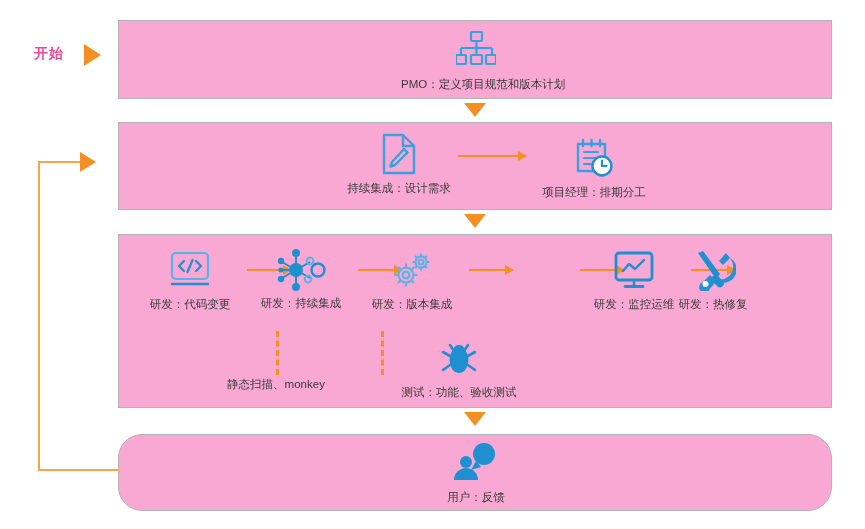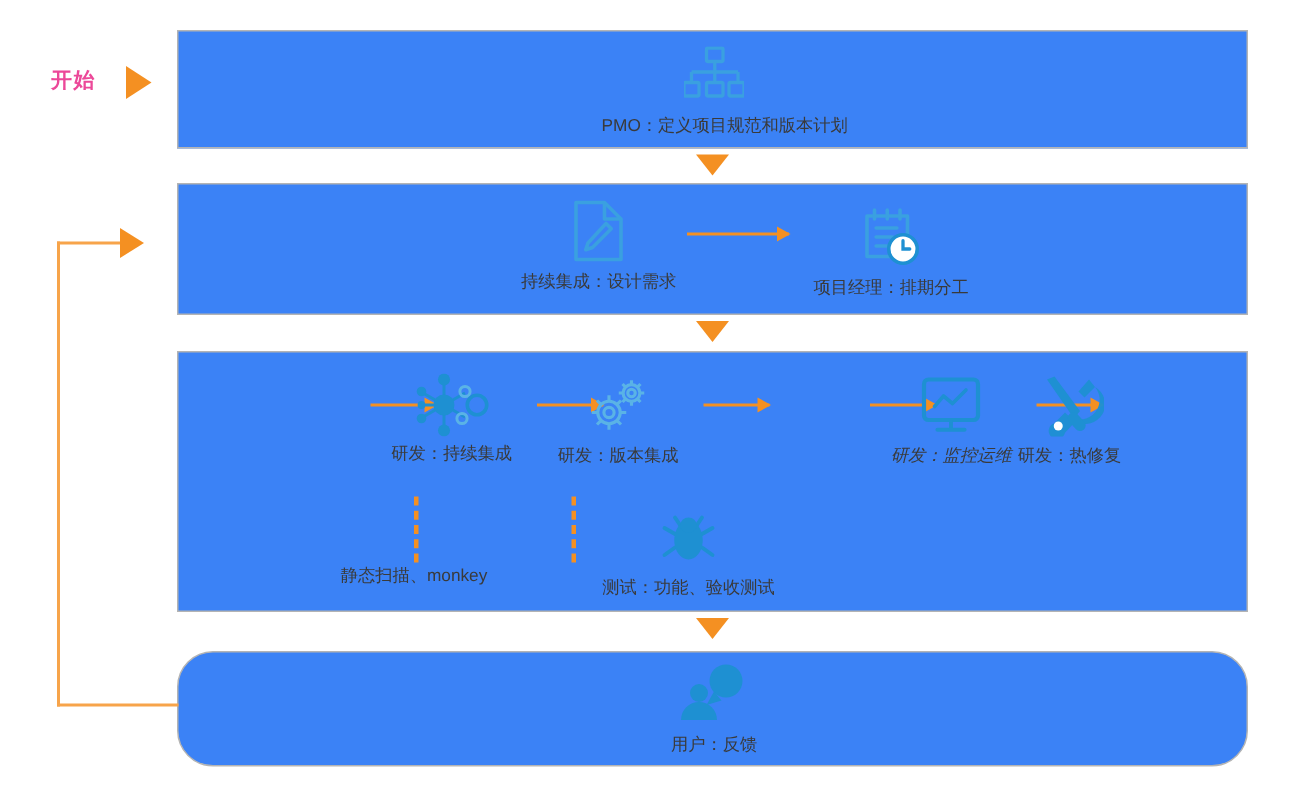"PMO：定义项目规范和版本计划" .panel { background: #3b82f6 -> #f9a8d4 }
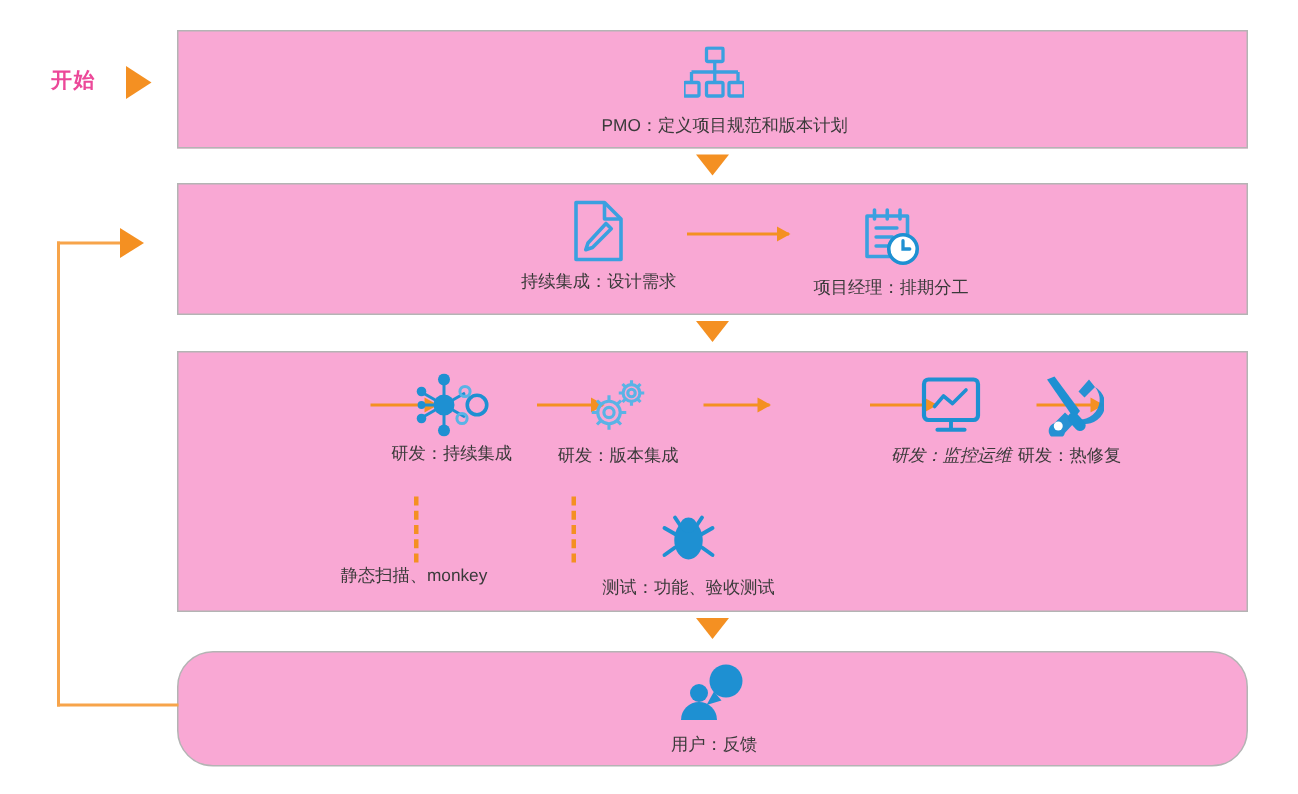"研发：代码变更" div.node { html: none -> <div> <div> <svg> <rect></rect> <path></path> <path></path> <line></line> <line></line> </svg> </div> <div>研发：代码变更</div> </div> }
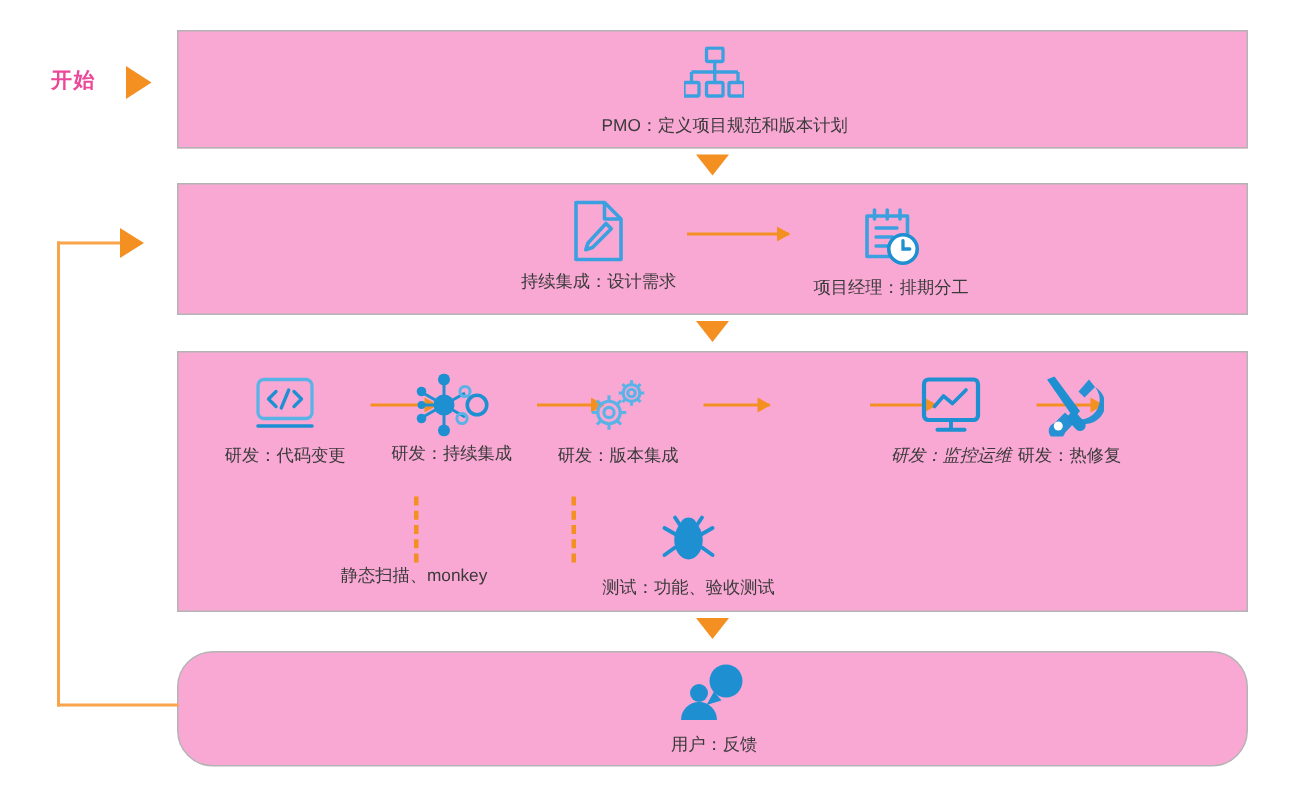"研发：监控运维" div.node { font-style: italic -> none }
